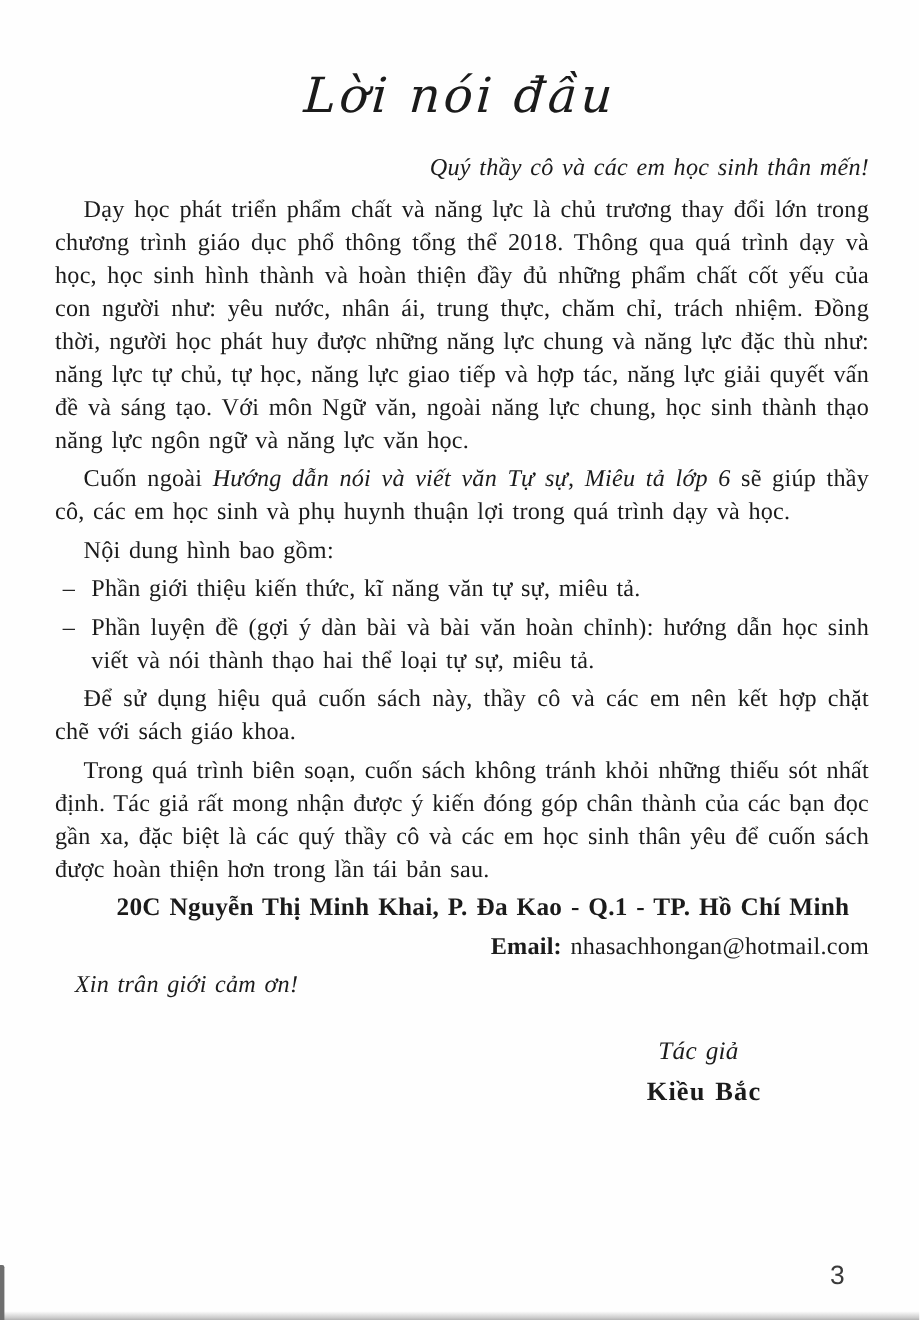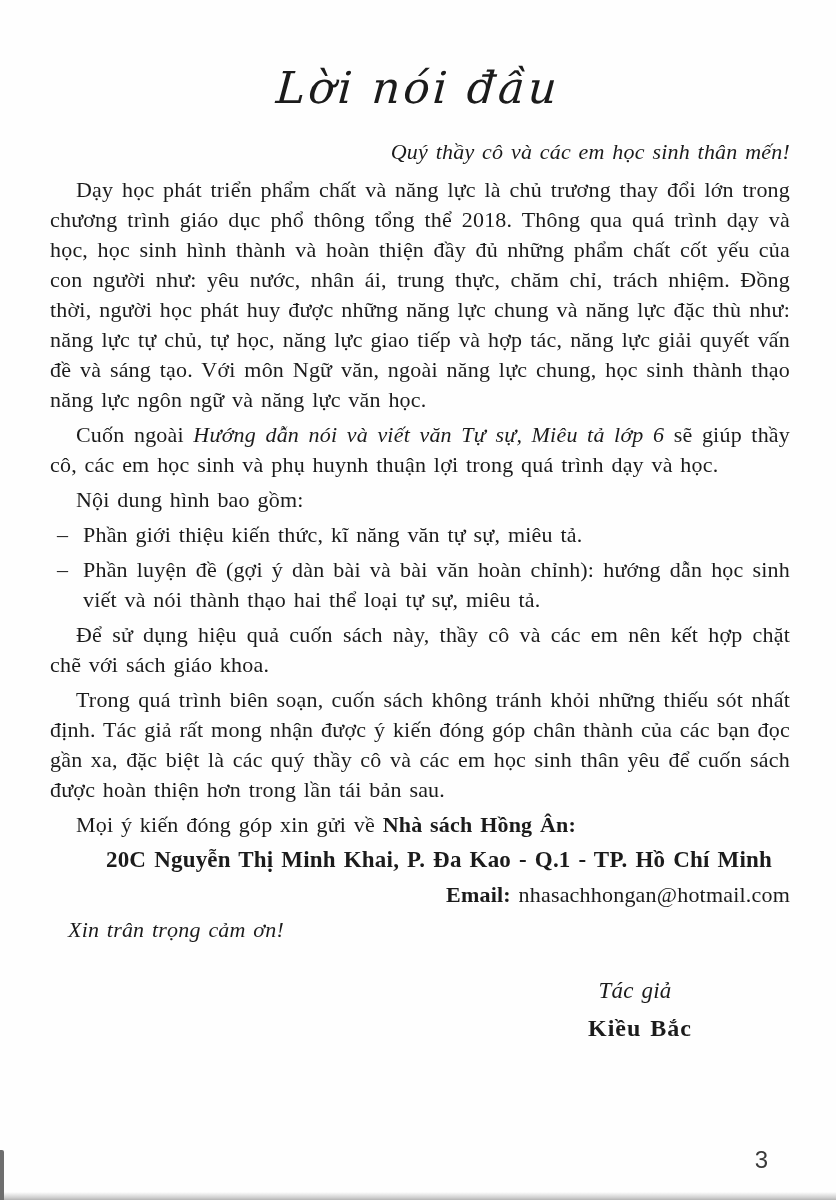"Mọi ý kiến đóng góp" p.contact-feedback { html: <p><span>Mọi ý kiến đóng góp xin gửi về </span><span>Nhà sách Hồng Ân:</span></p> -> none }
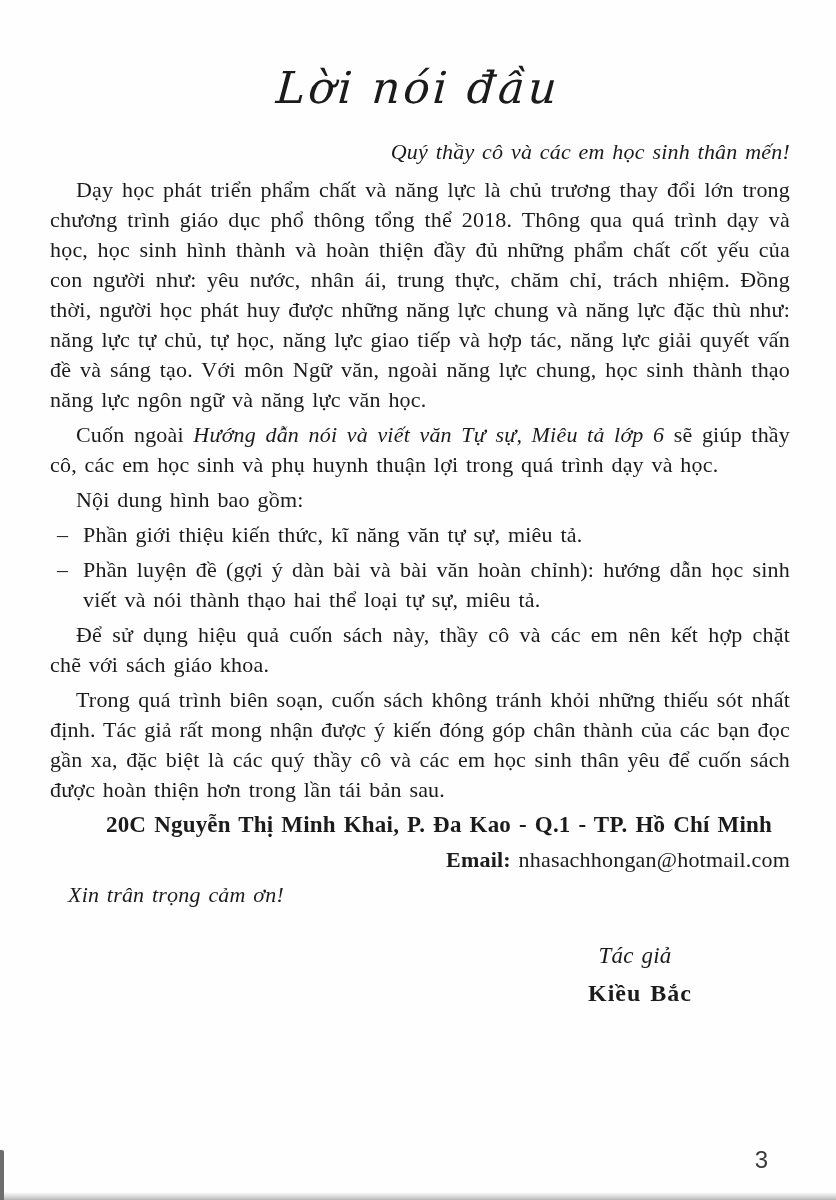"Xin trân trọng cảm ơn!" p.contact-thanks { text: trọng -> giới }
